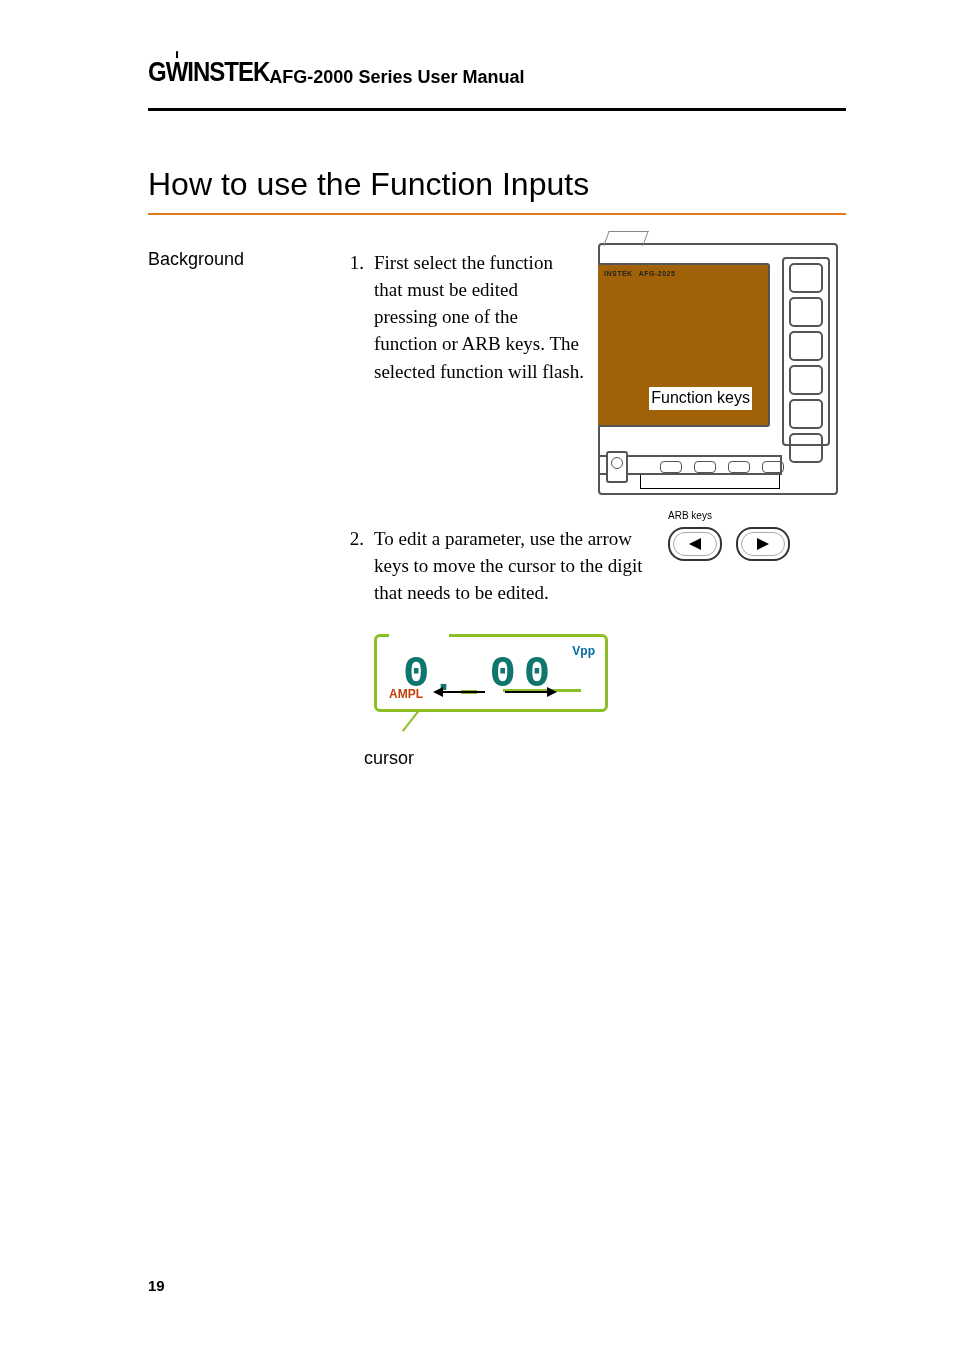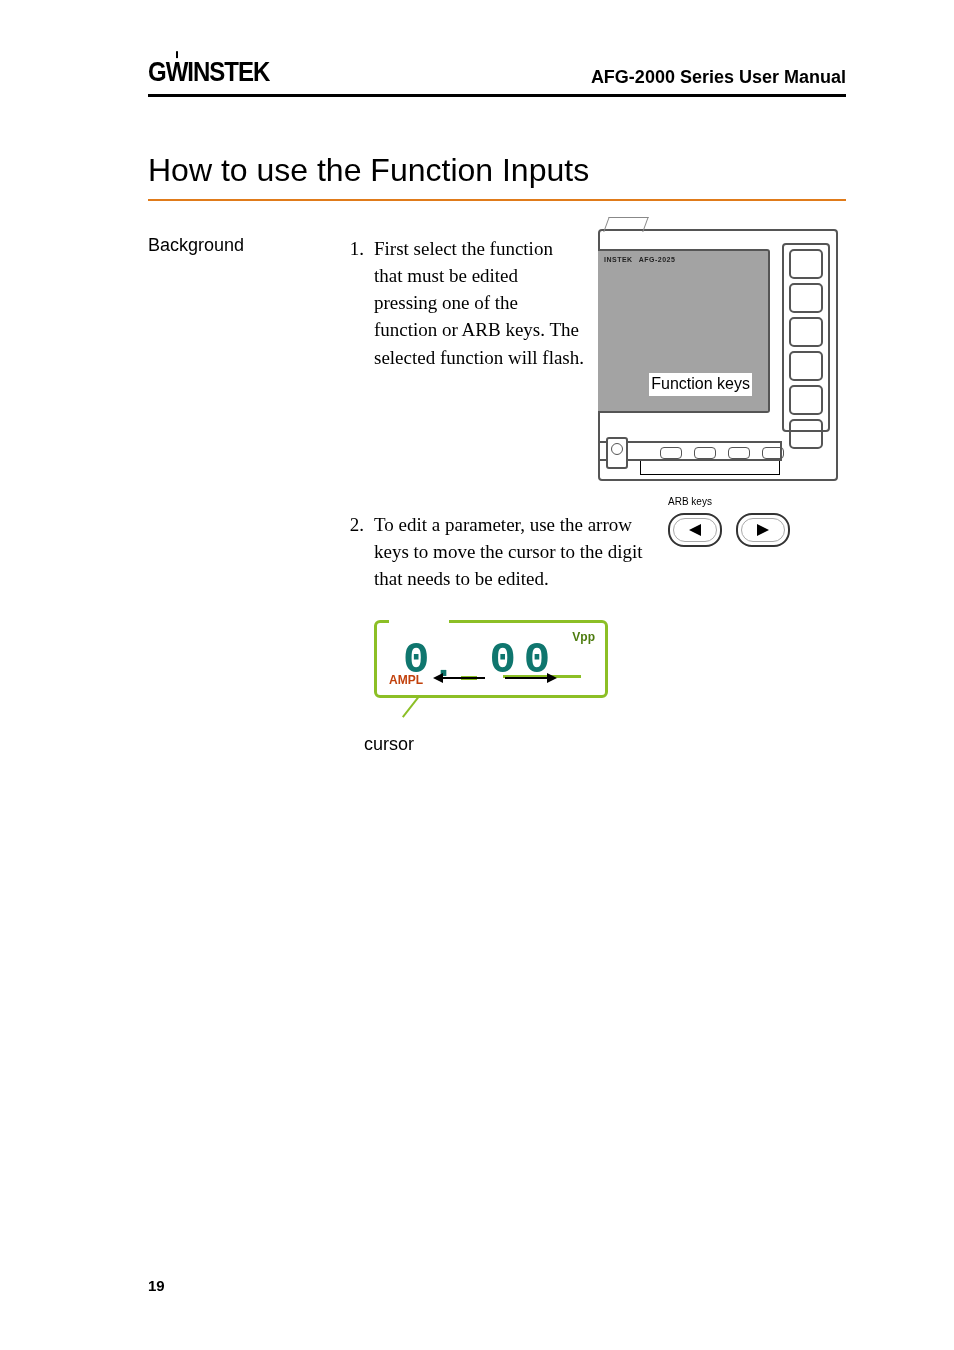"GWINSTEK" .header-row { justify-content: space-between -> flex-start; margin-bottom: 6px -> 20px }
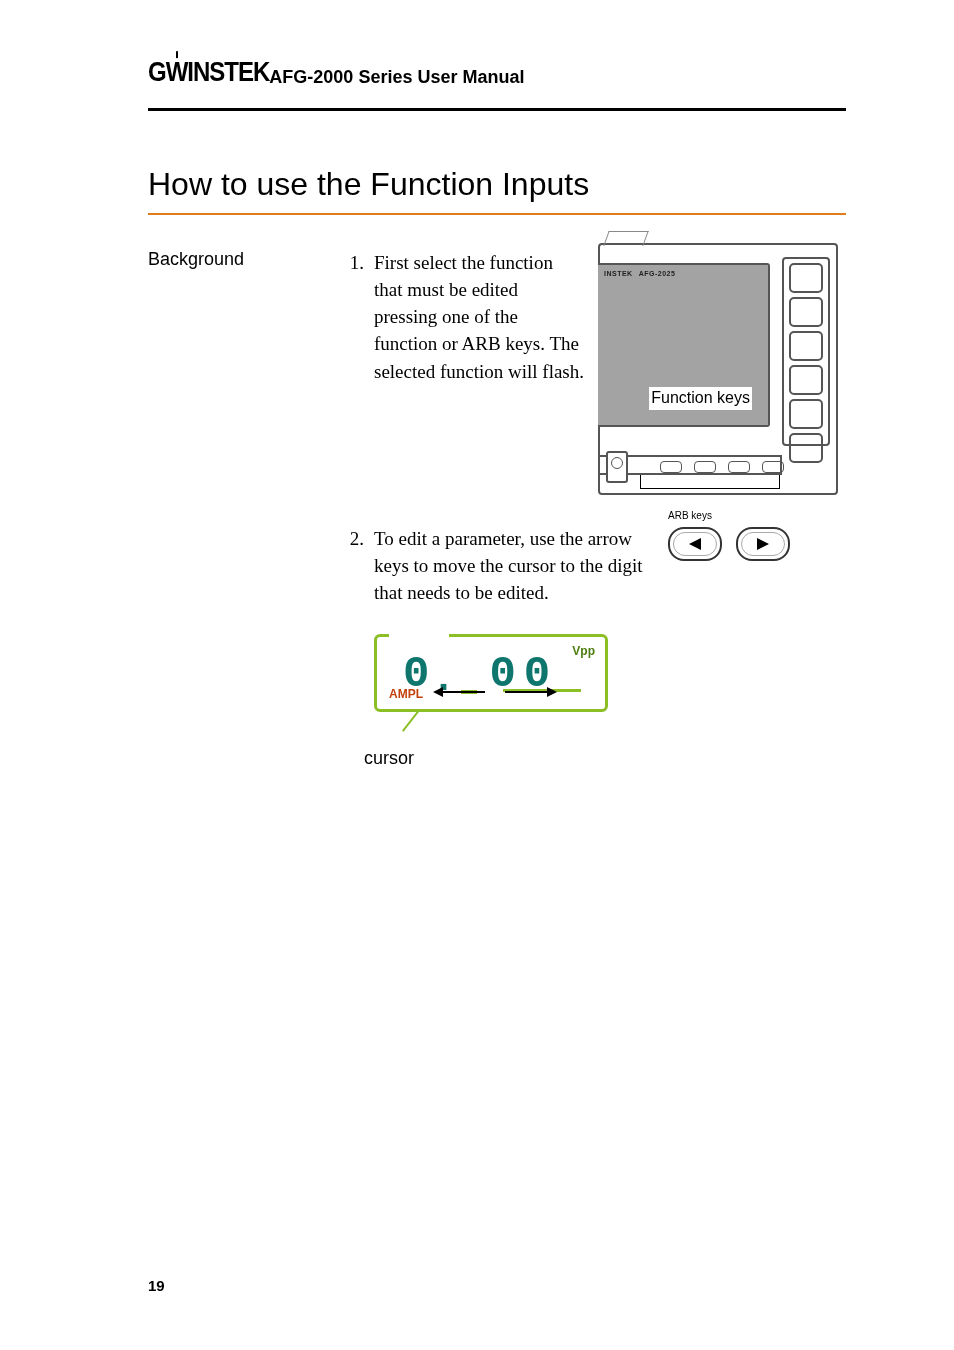"Function keys" .screen { background: #a3a3a3 -> #a16207 }
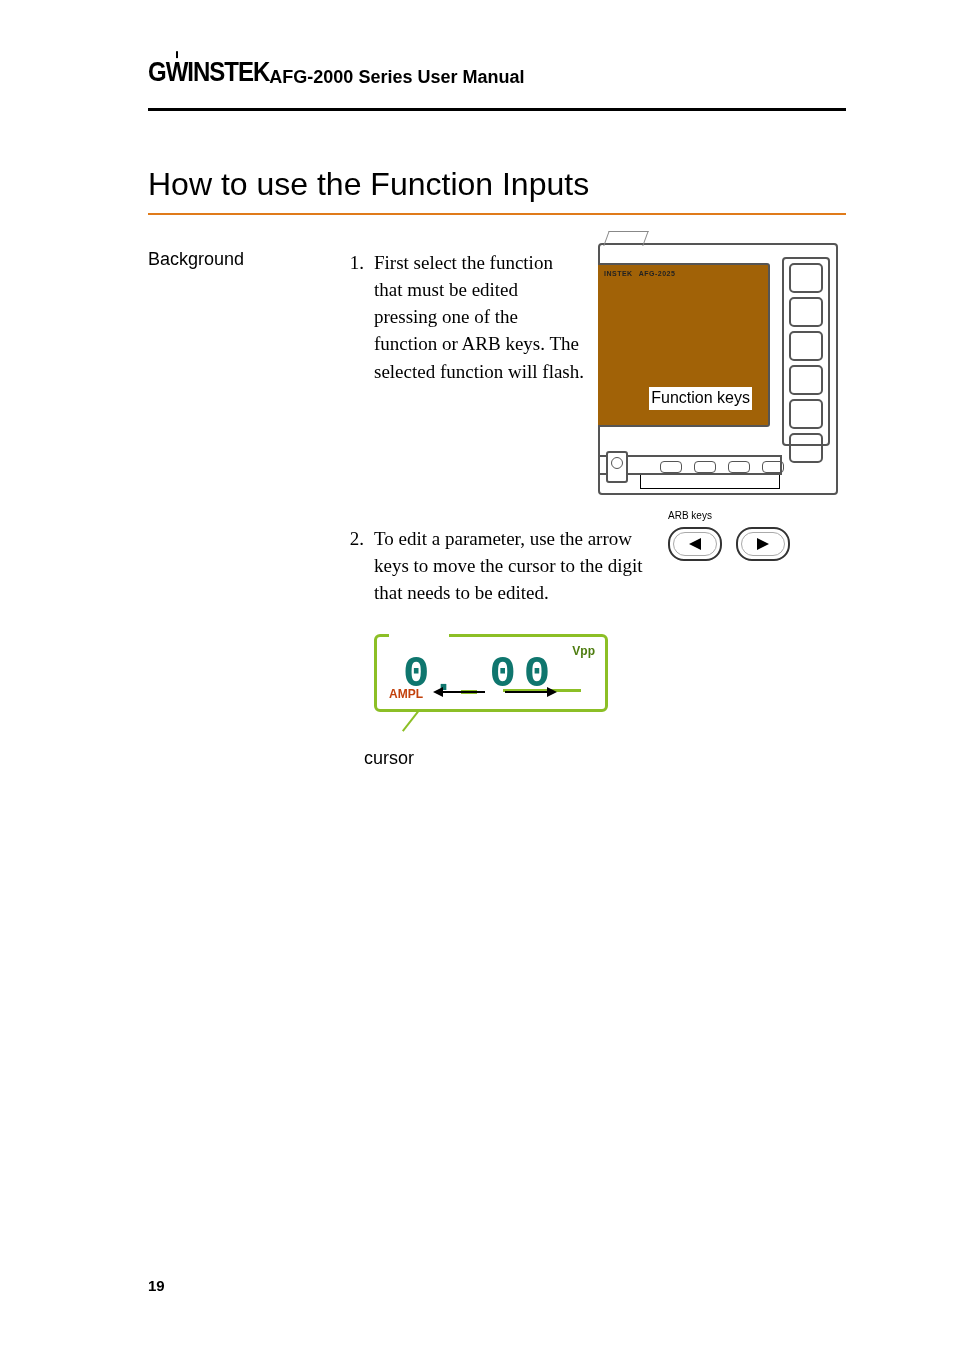"Vpp" .vpp { color: #4d7c0f -> #0369a1 }
